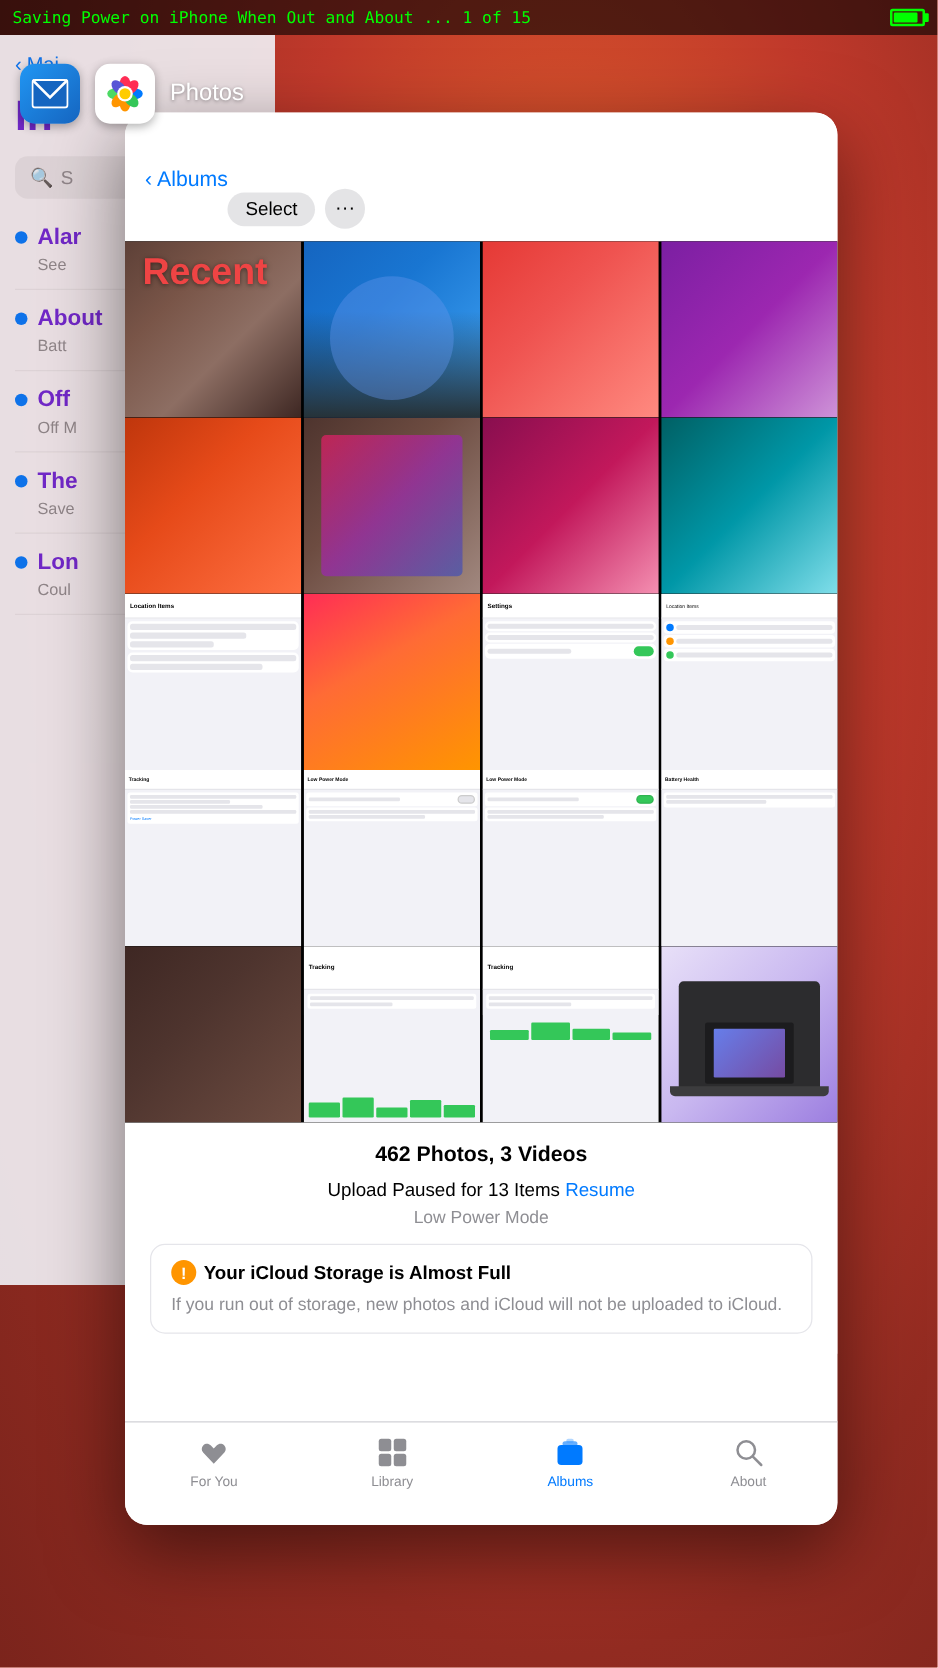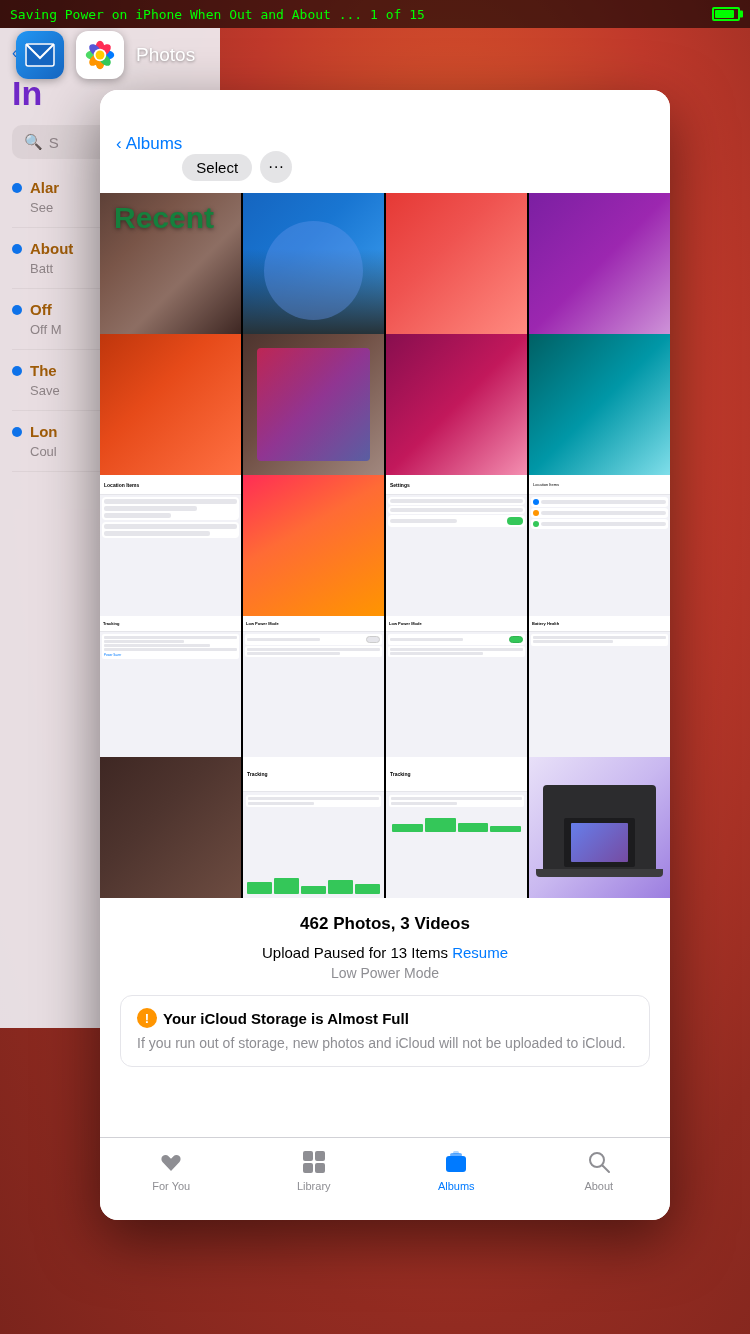"Photos" .app-switcher-header { top: 24px -> 44px }
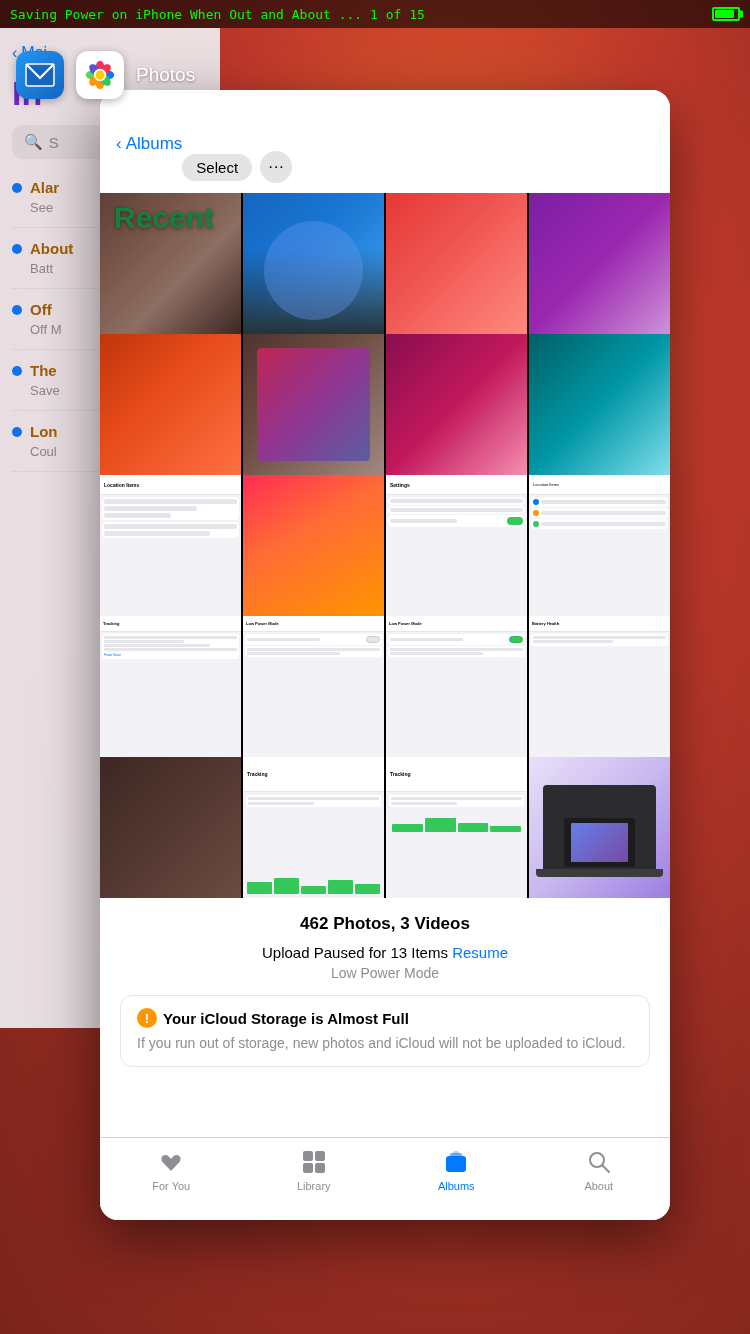"Alar" .mail-sender { color: #a16207 -> #6d28d9; font-size: 15px -> 18px }
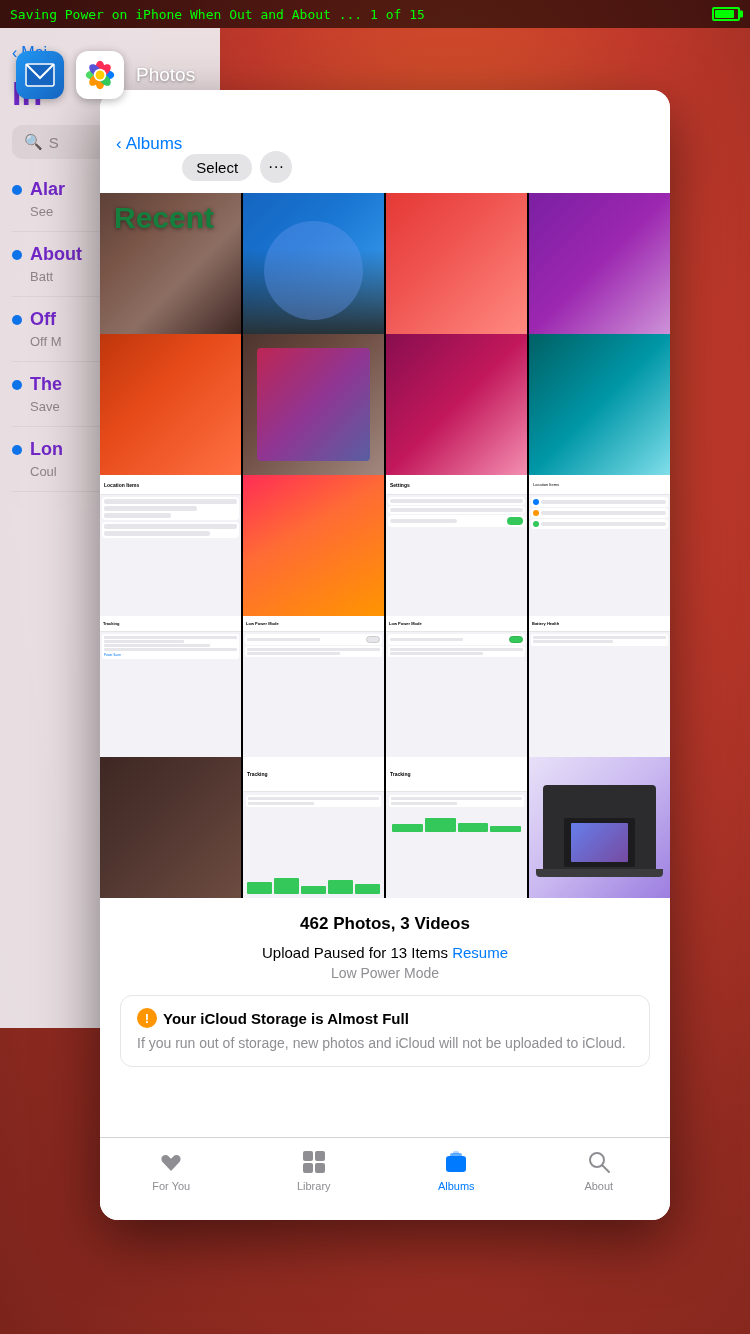"Recent" div { color: #15803d -> #ef4444 }
